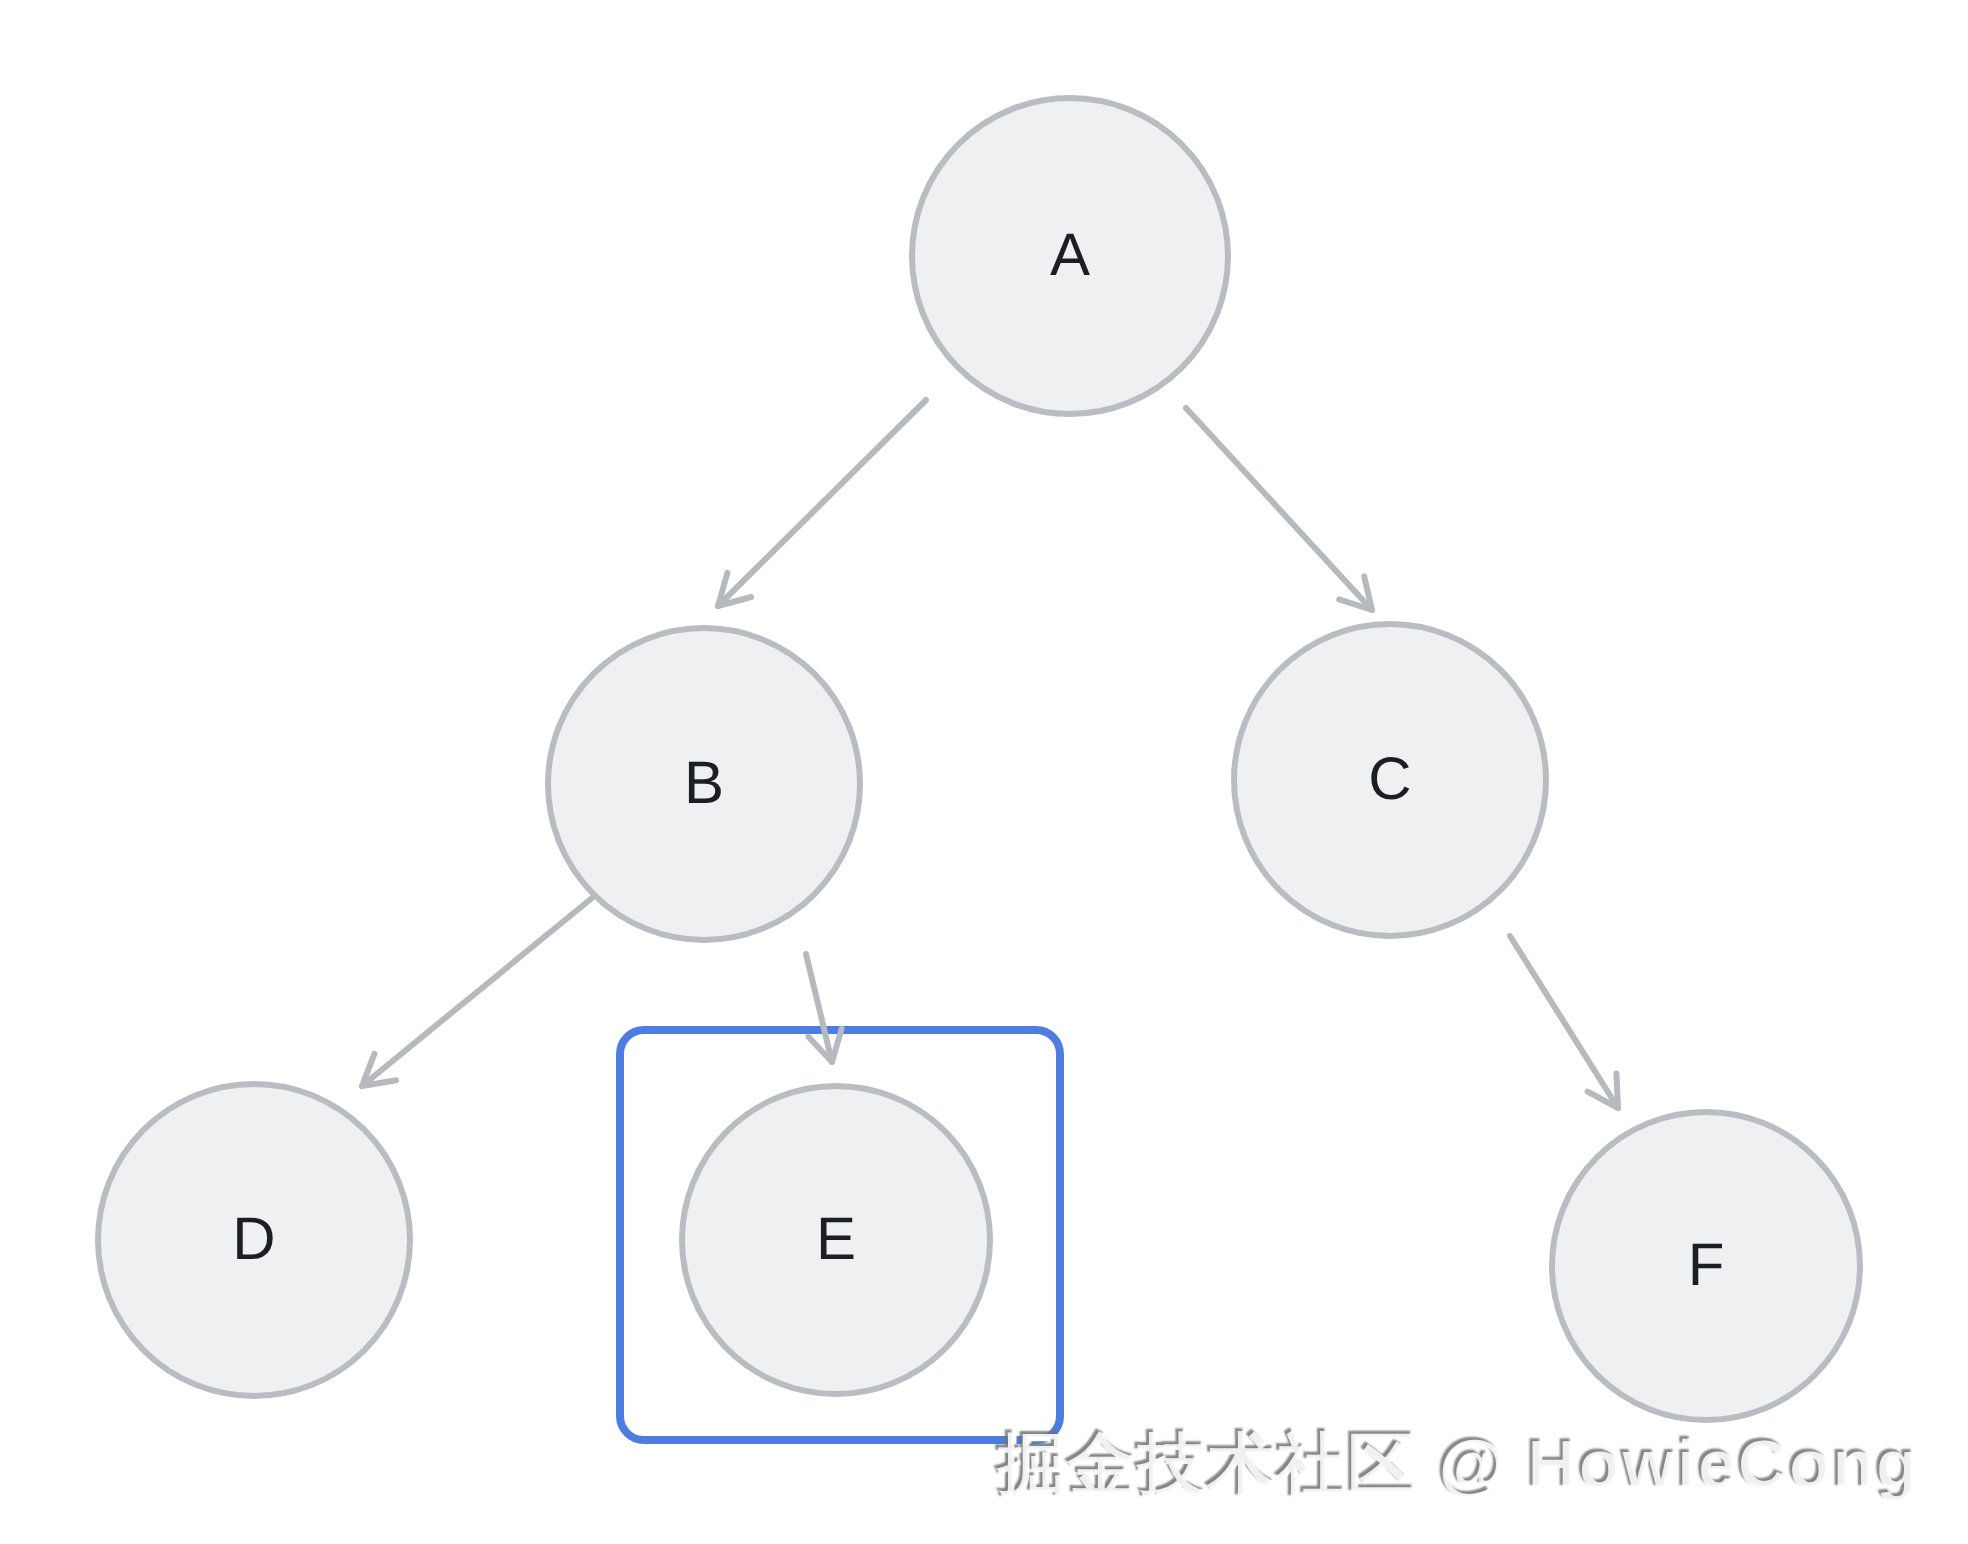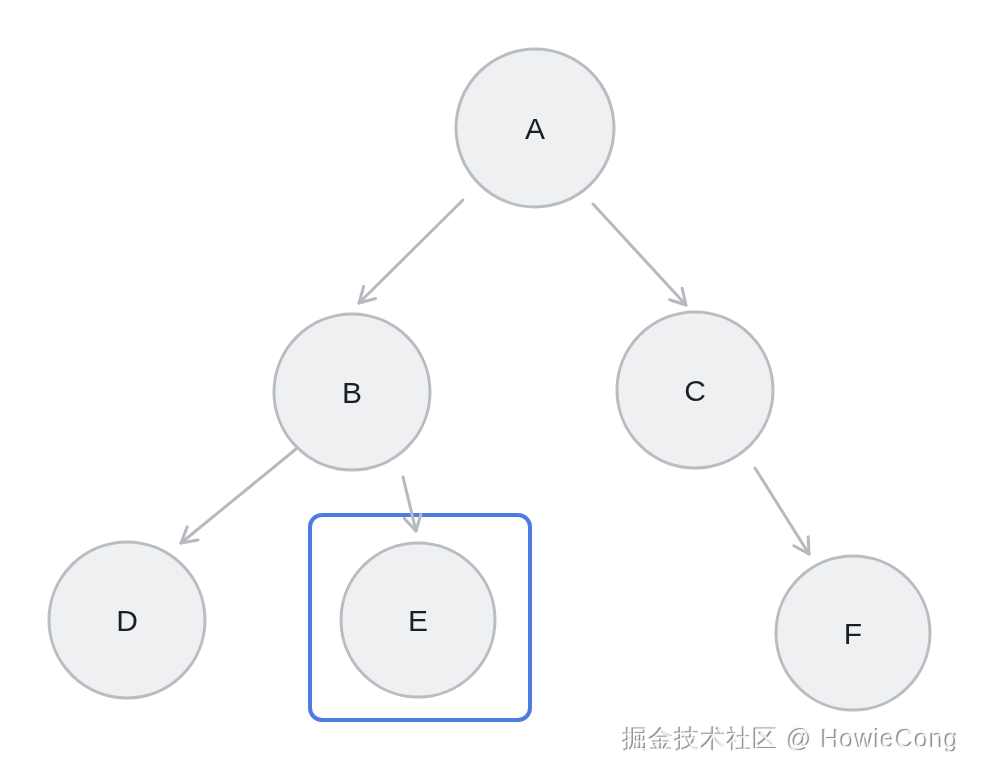"掘金技术社区 @ HowieCong" .watermark { font-size: 25px -> 34px; font-weight: 400 -> 700 }
